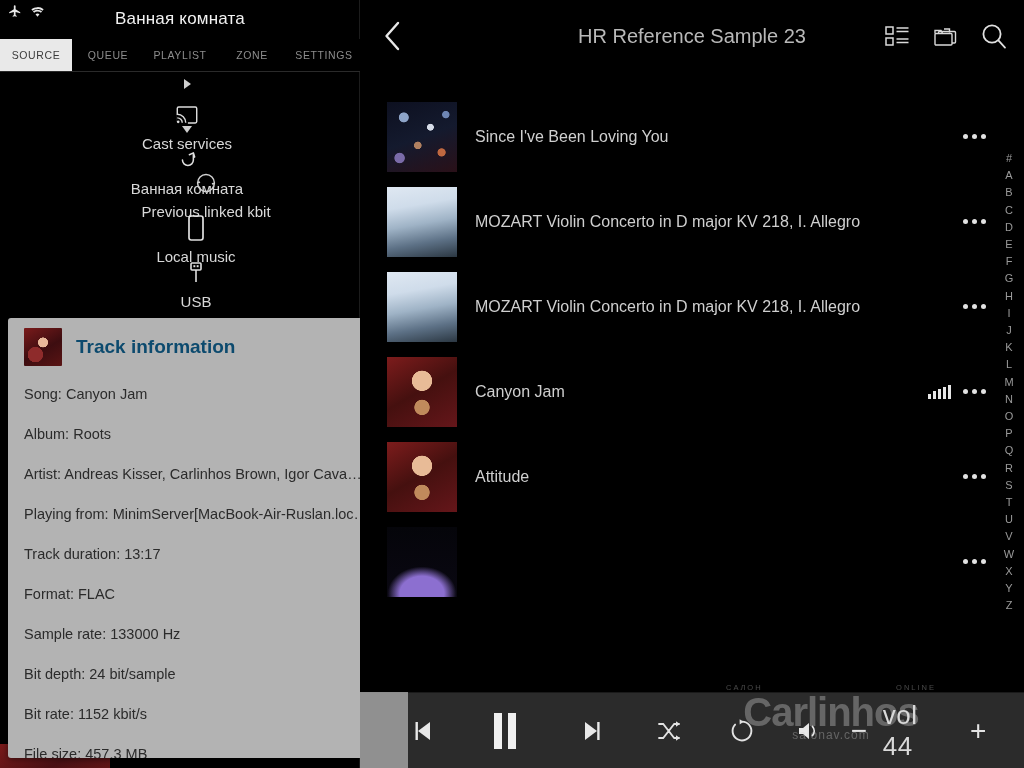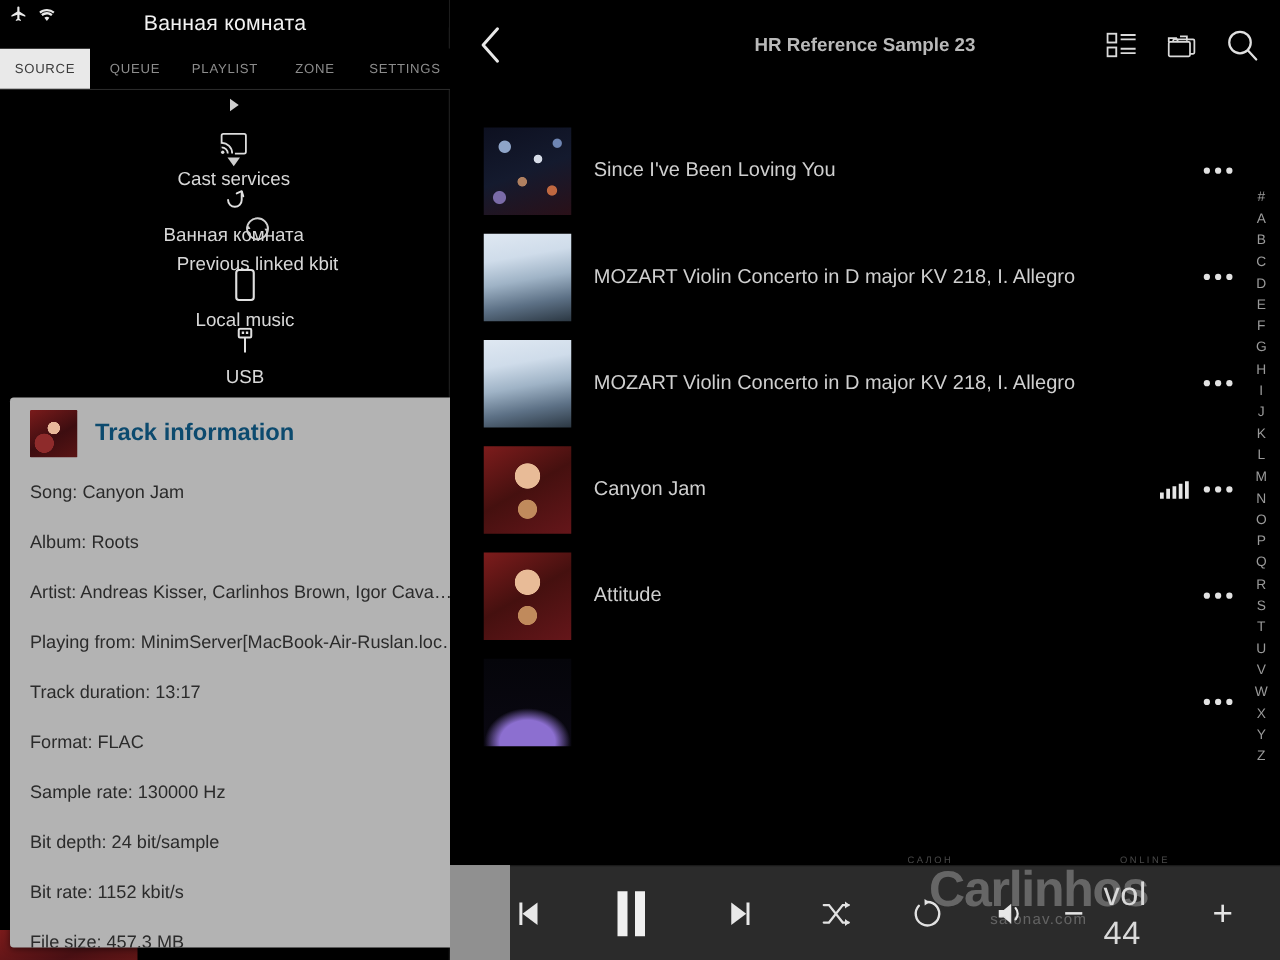"HR Reference Sample 23" .r-header-title { font-size: 15px -> 20px; font-weight: 700 -> 400 }
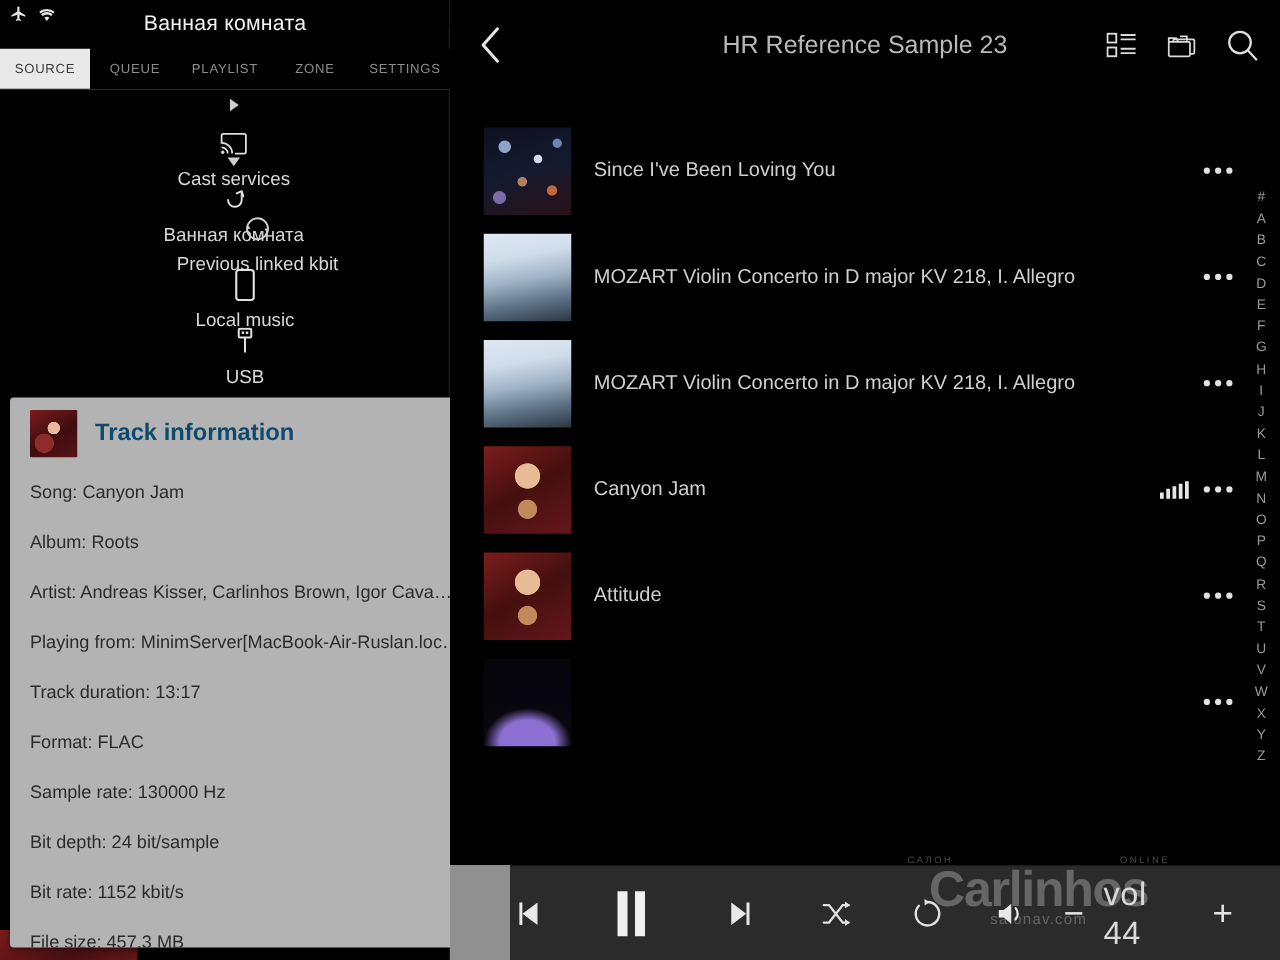"Sample rate: 130000 Hz" div.popup-row { text: 130000 -> 133000 }
